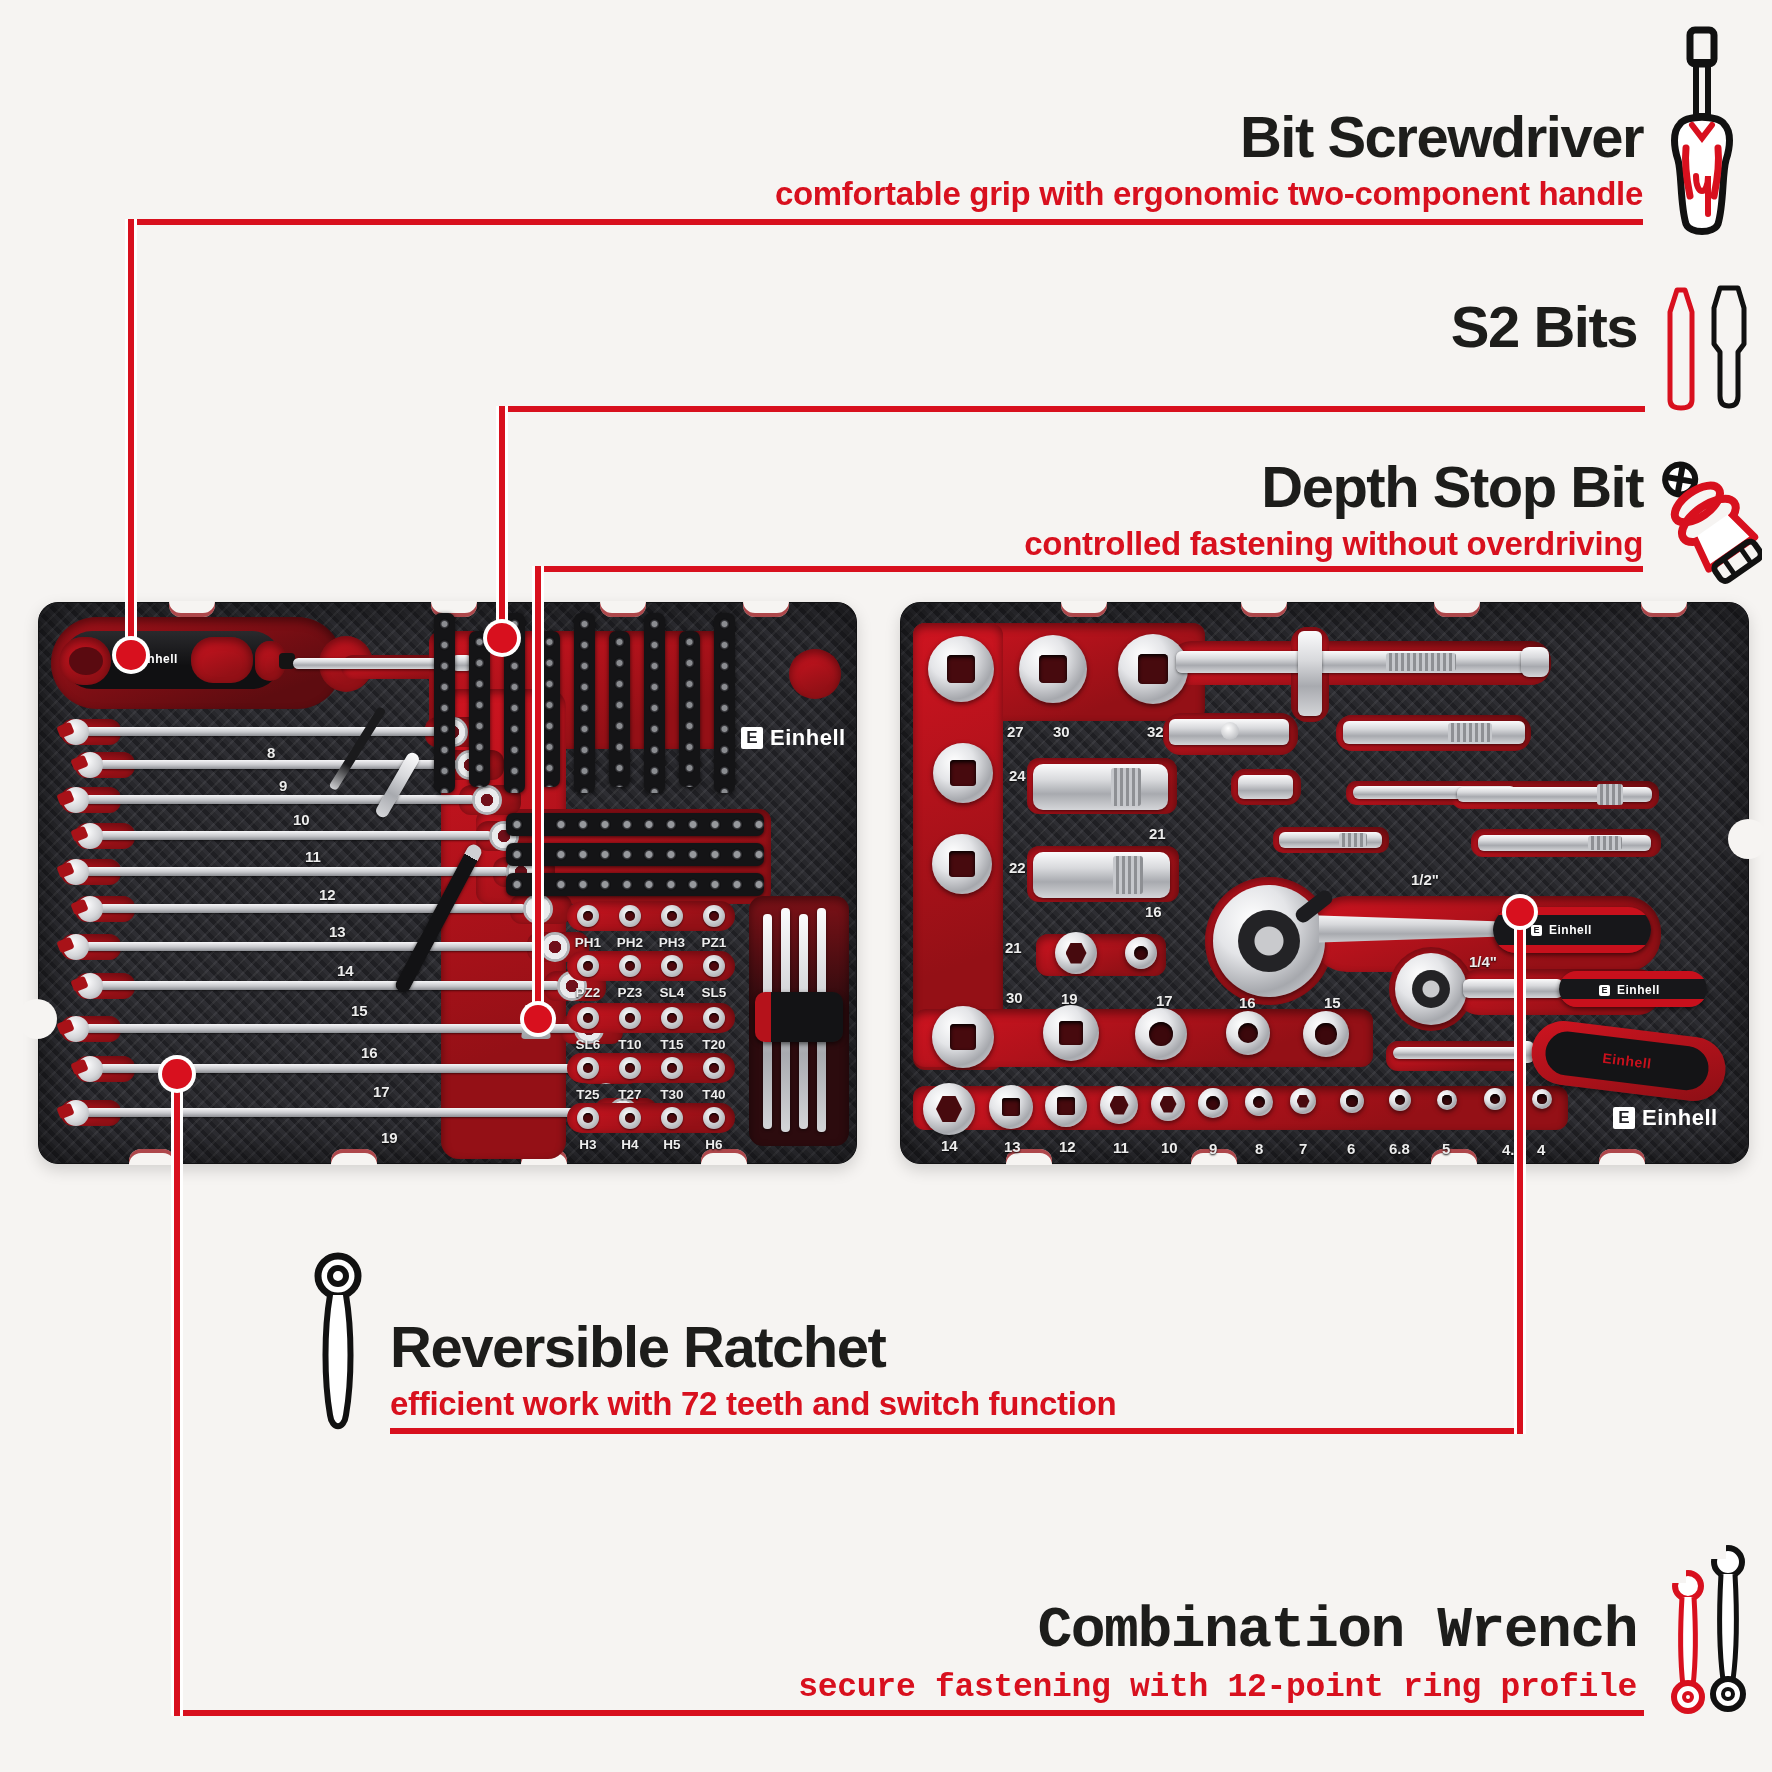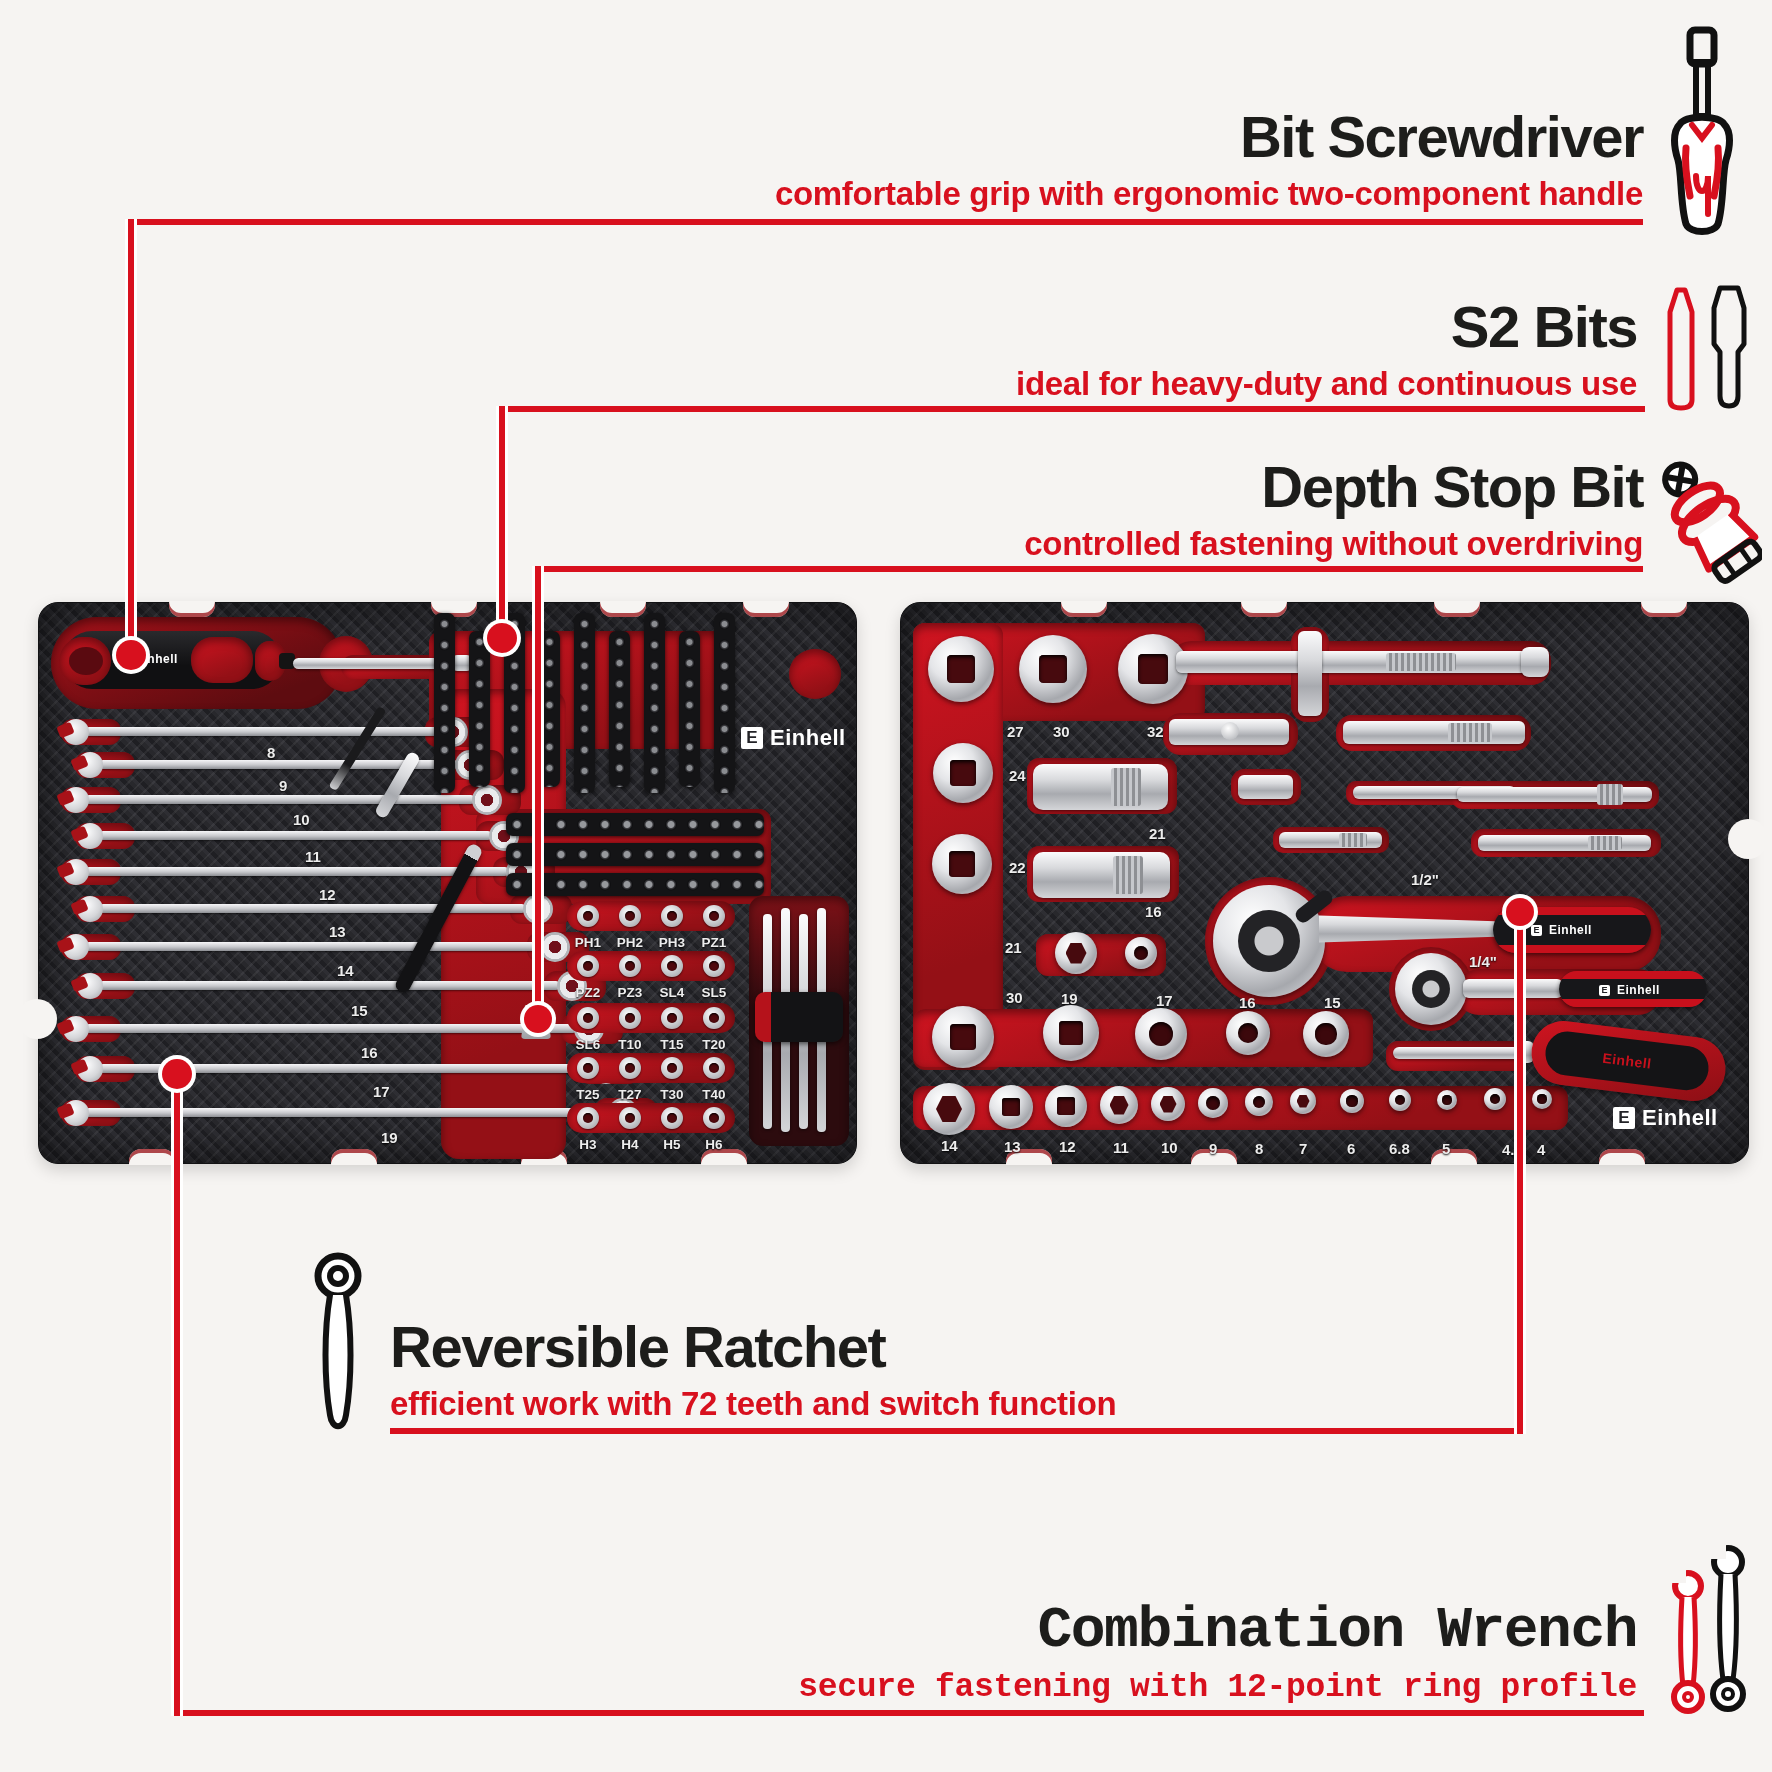"ideal for heavy-duty and continuous" div.s { html: <div>ideal for heavy-duty and continuous use</div> -> none }
